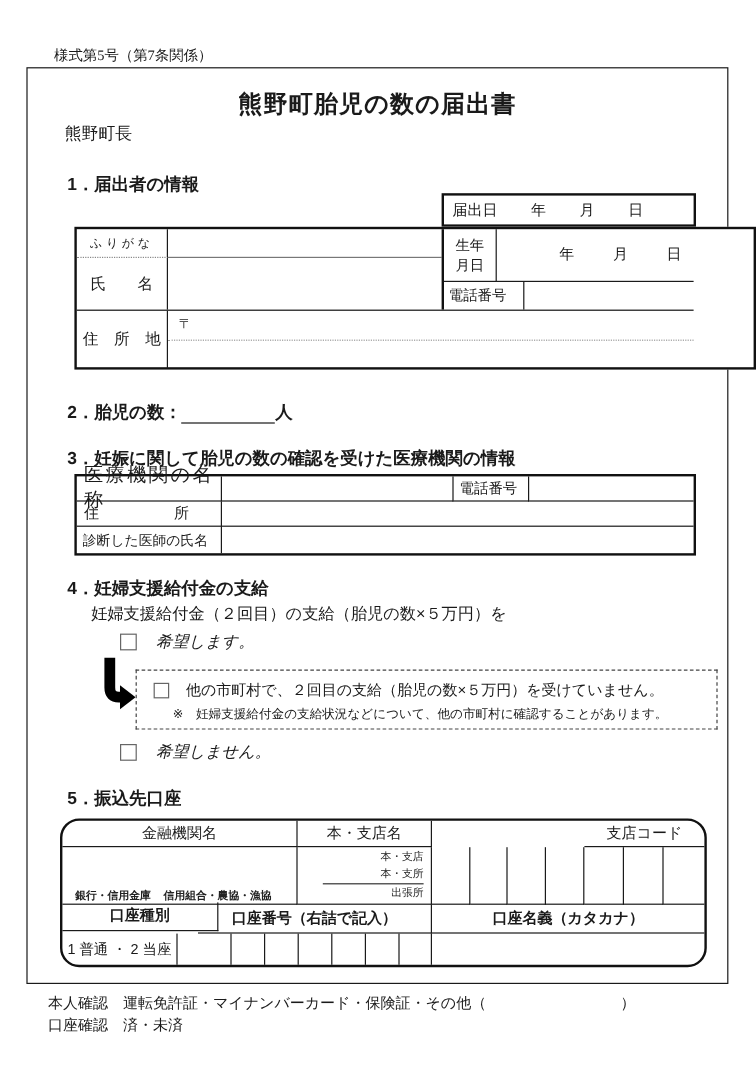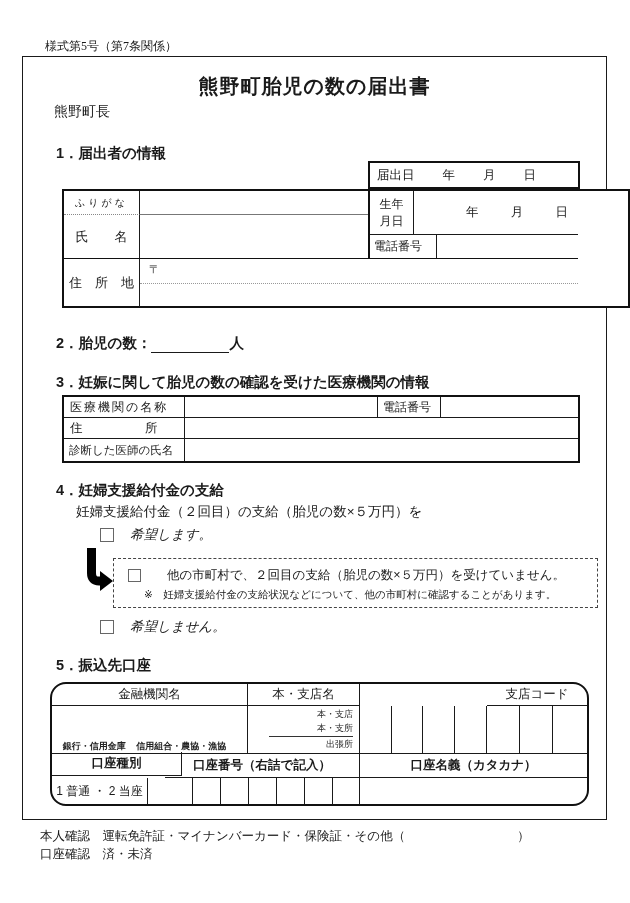"医療機関の名称" div.cell { font-size: 12px -> 16px }
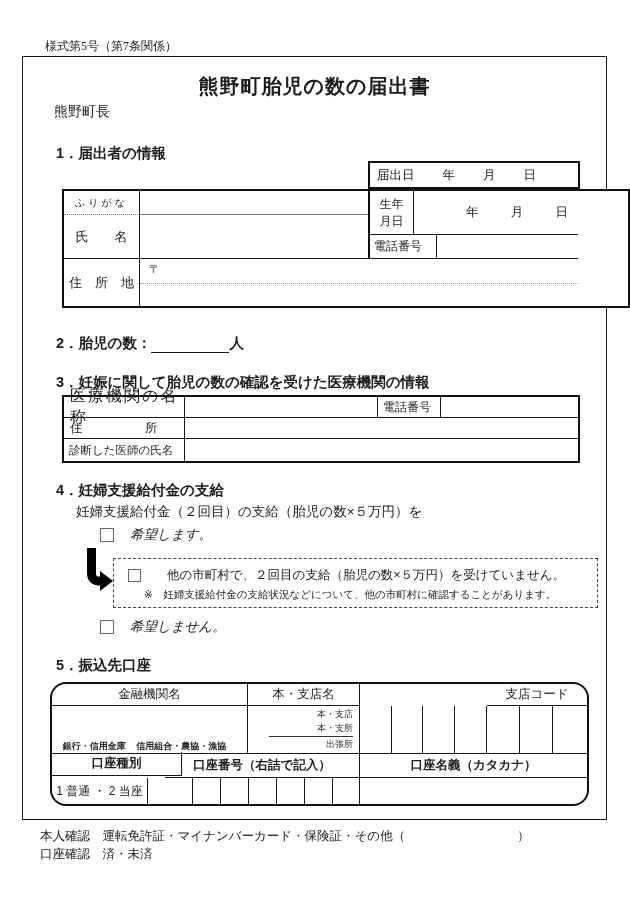"他の市町村で、２回目の支給（胎児の数×５万円）を受けていません。" div { gap: 26px -> 14px }
